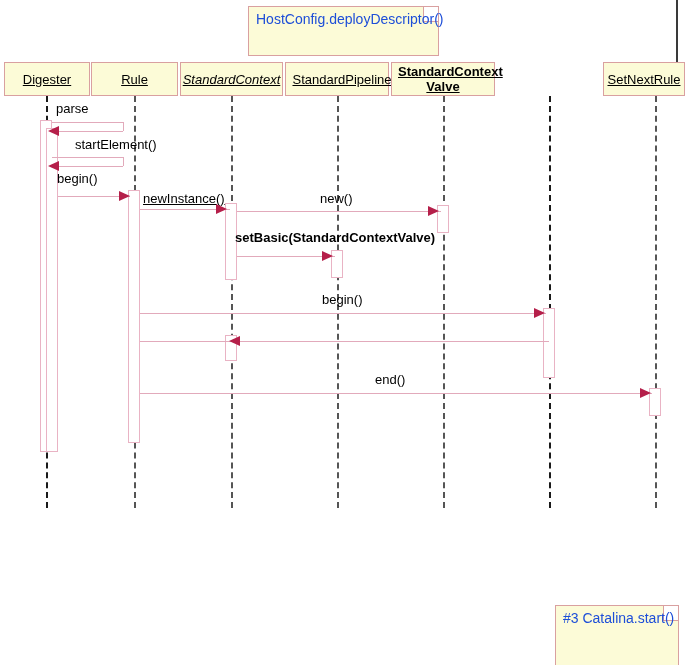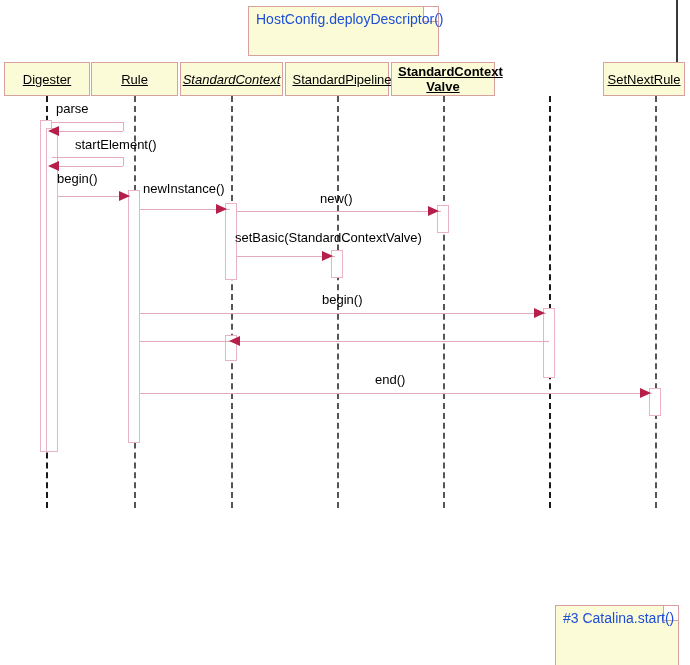"newInstance()" div.msglabel { text-decoration: none -> underline; top: 181px -> 191px }
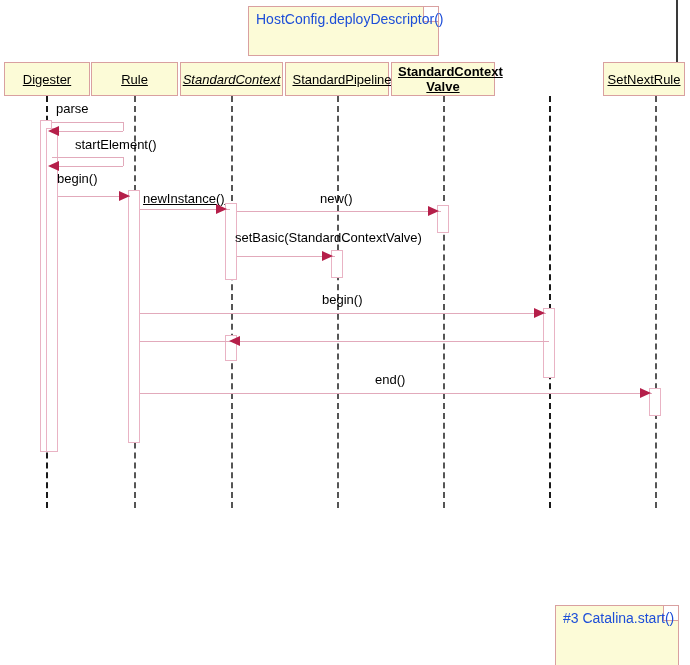"setBasic(StandardContextValve)" div.msglabel { font-weight: none -> bold }
